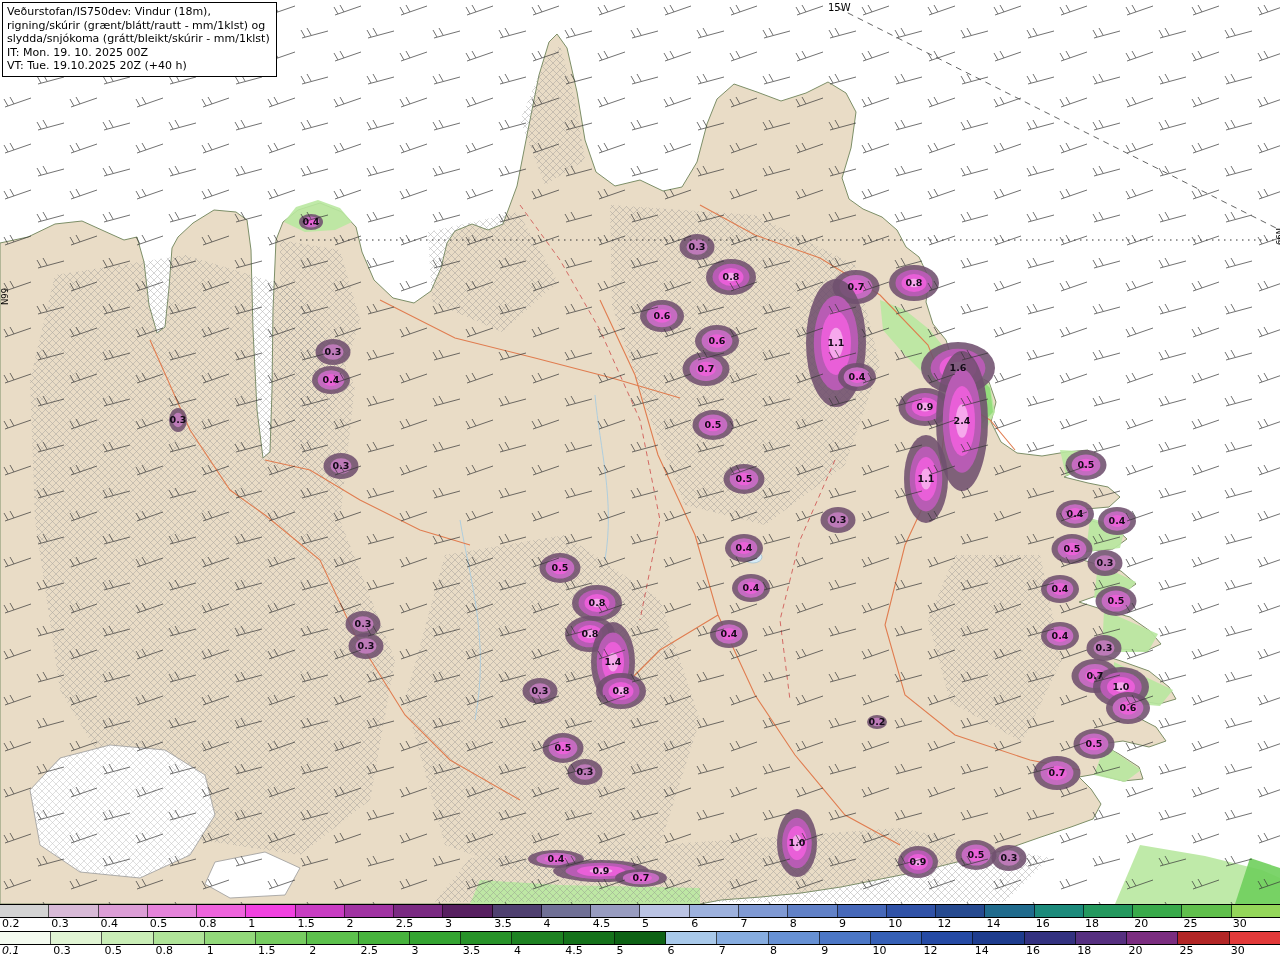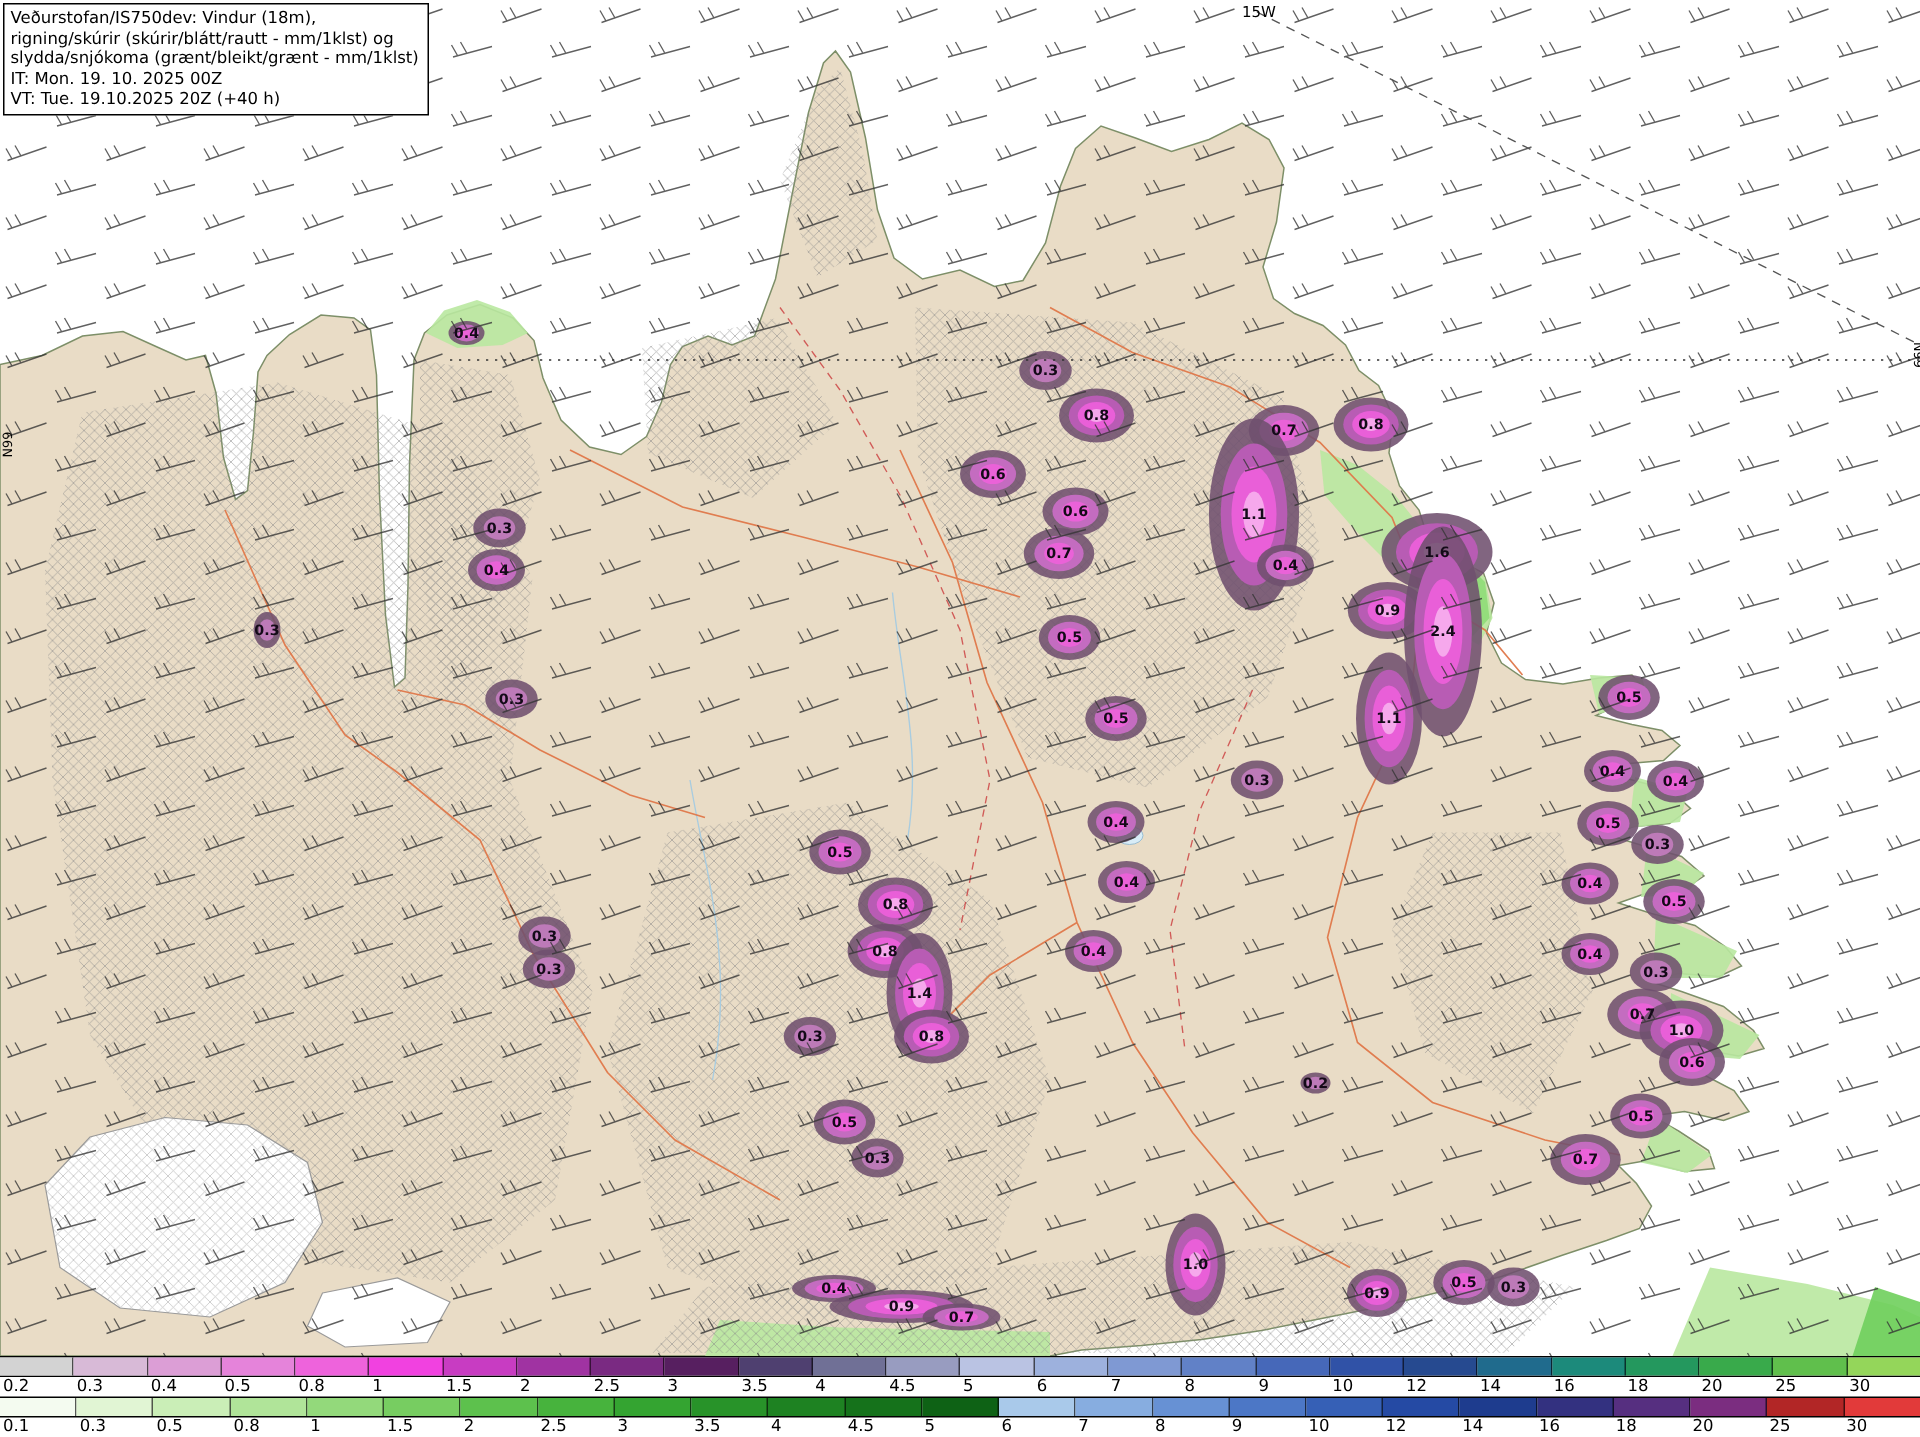"rigning/skúrir (skúrir/blátt/rautt -" div { text: skúrir/blátt/rautt -> grænt/blátt/rautt }
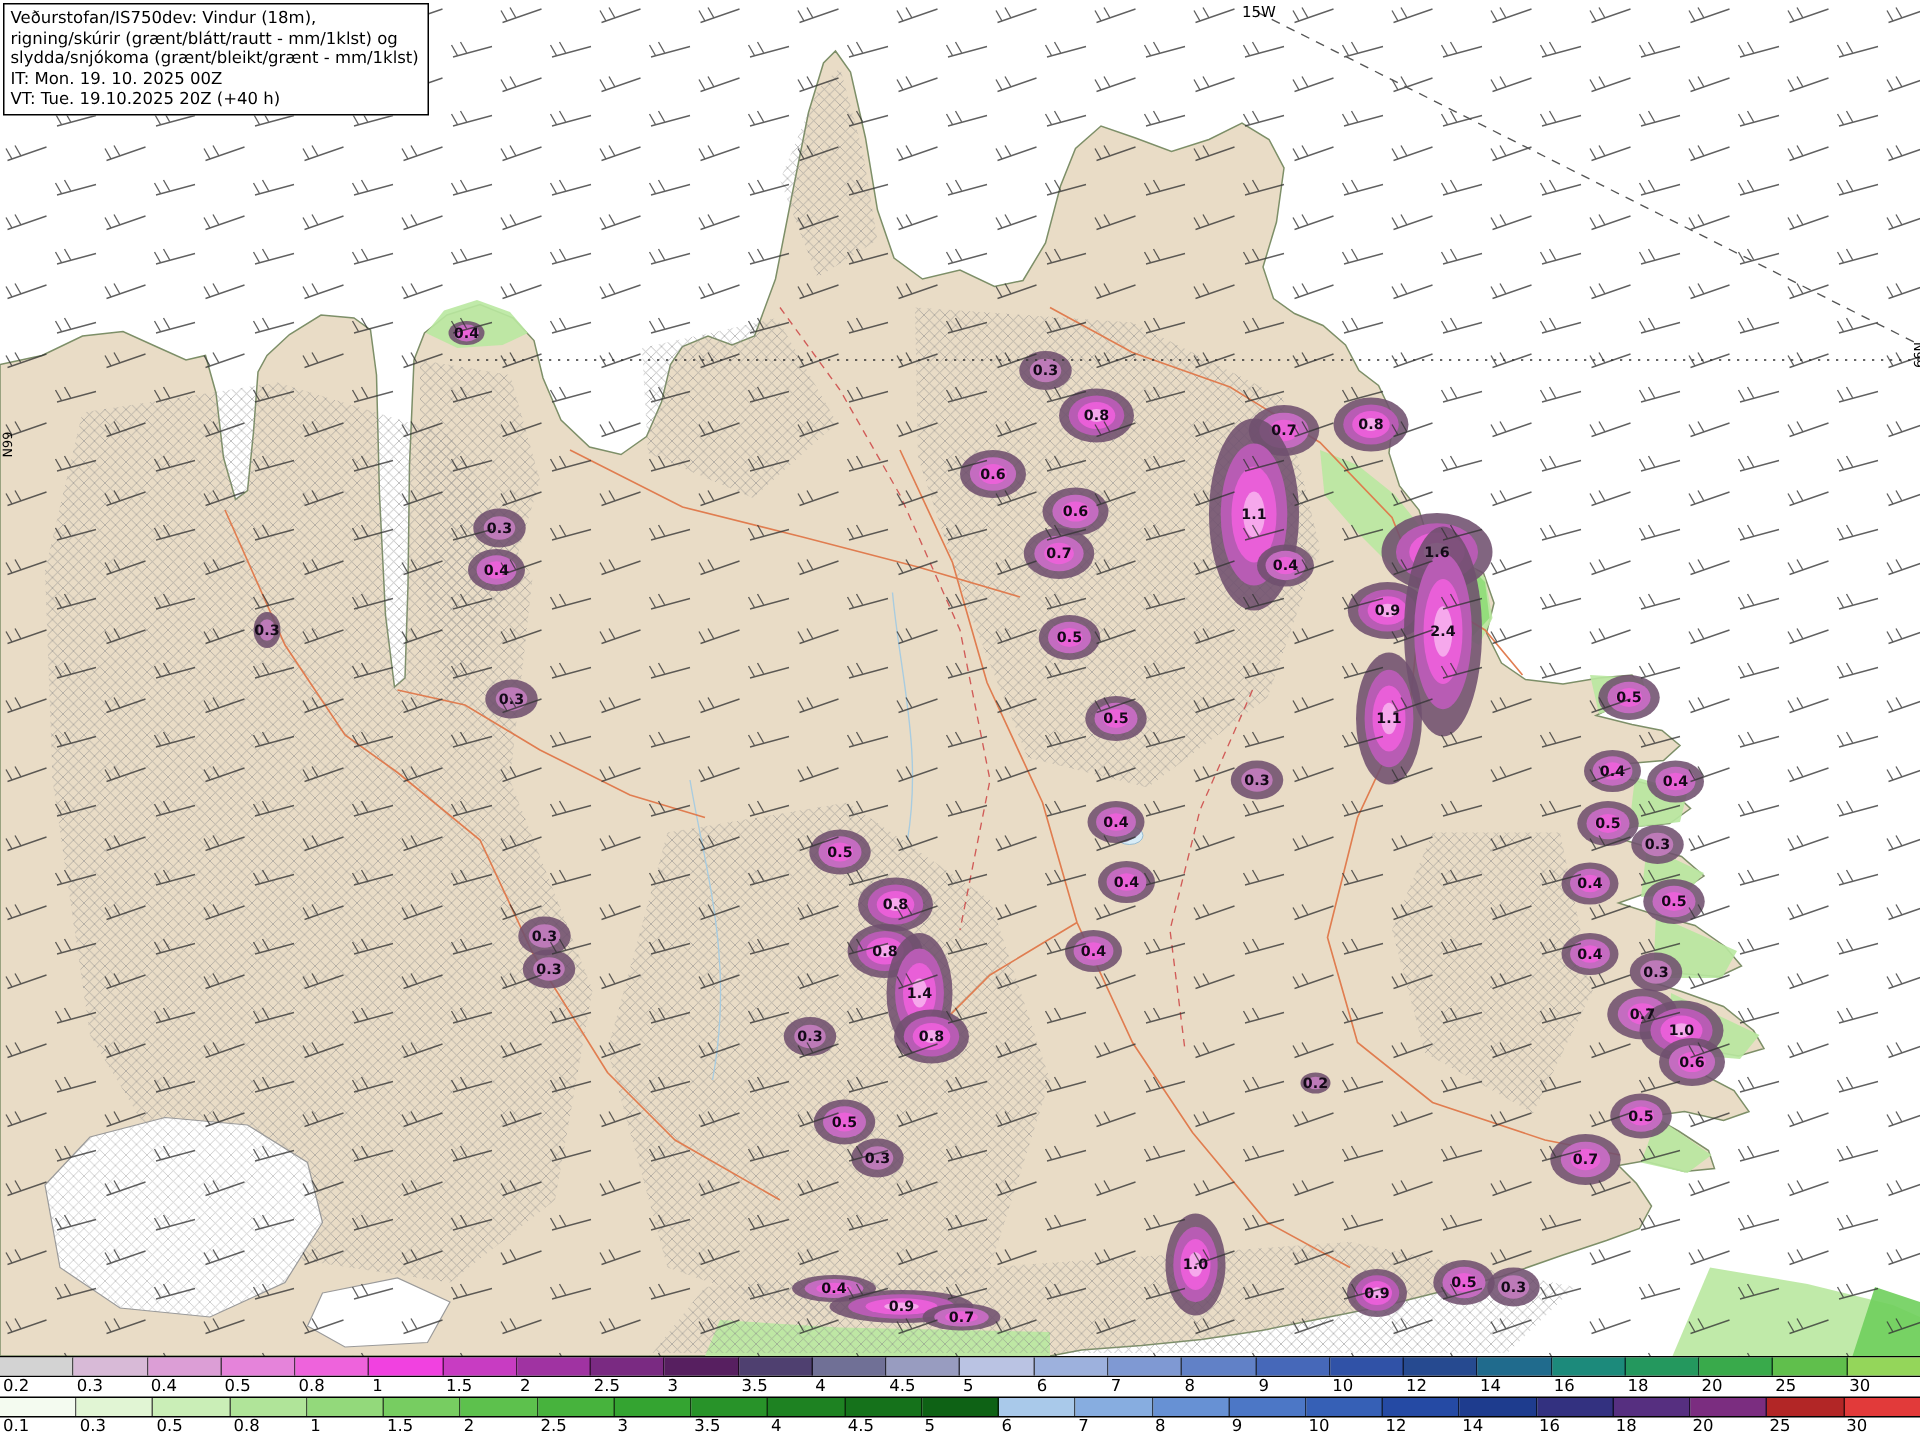"slydda/snjókoma (grænt/bleikt/grænt -" div { text: grænt/bleikt/grænt -> grátt/bleikt/skúrir }
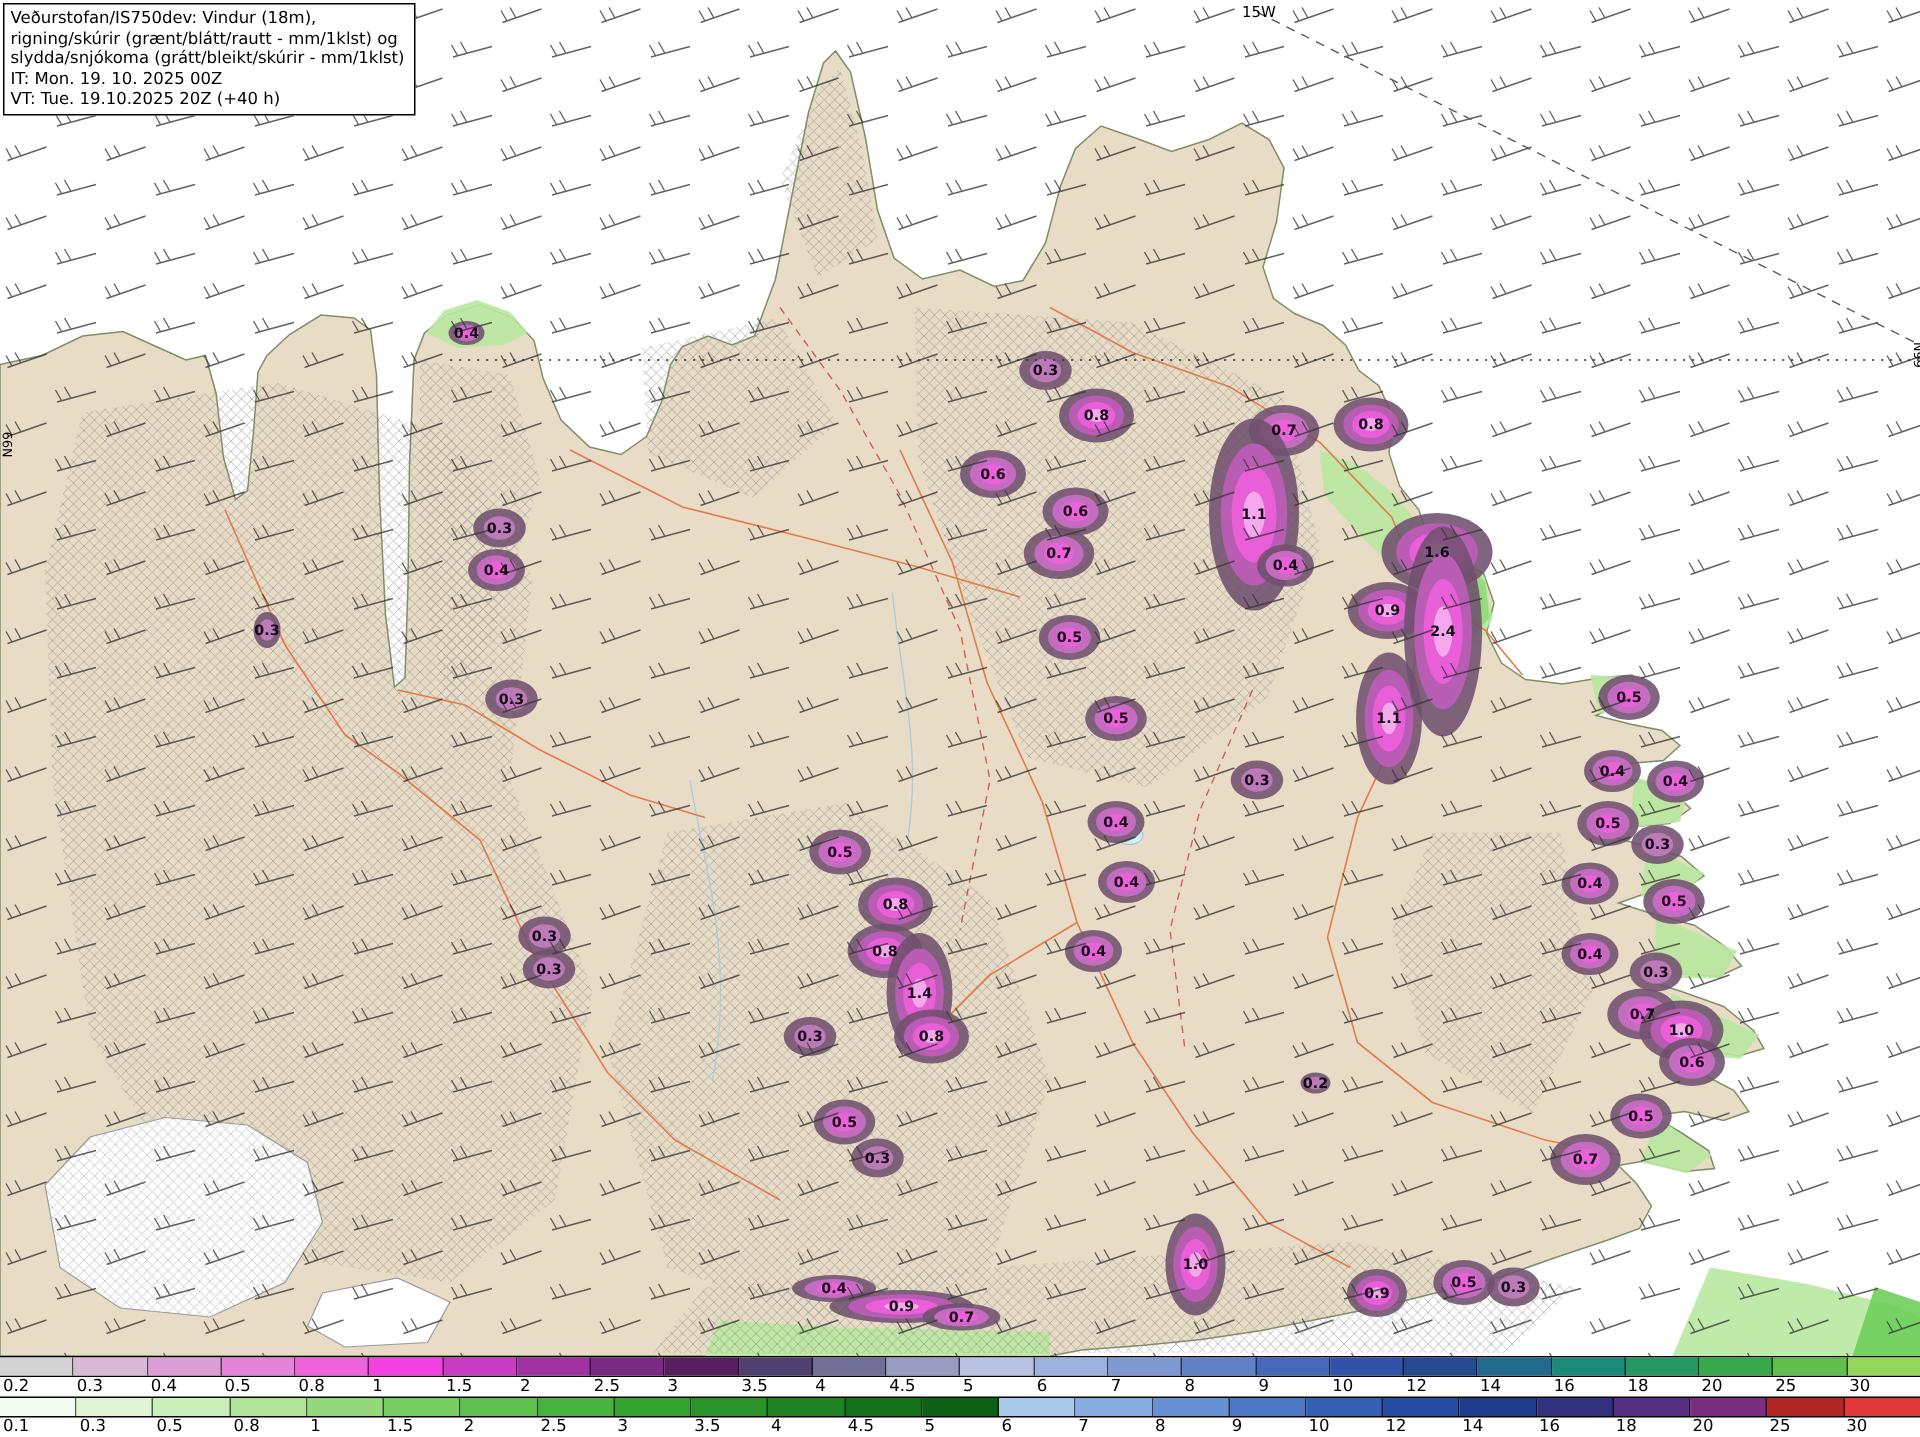"0.1" span { font-style: none -> italic }
